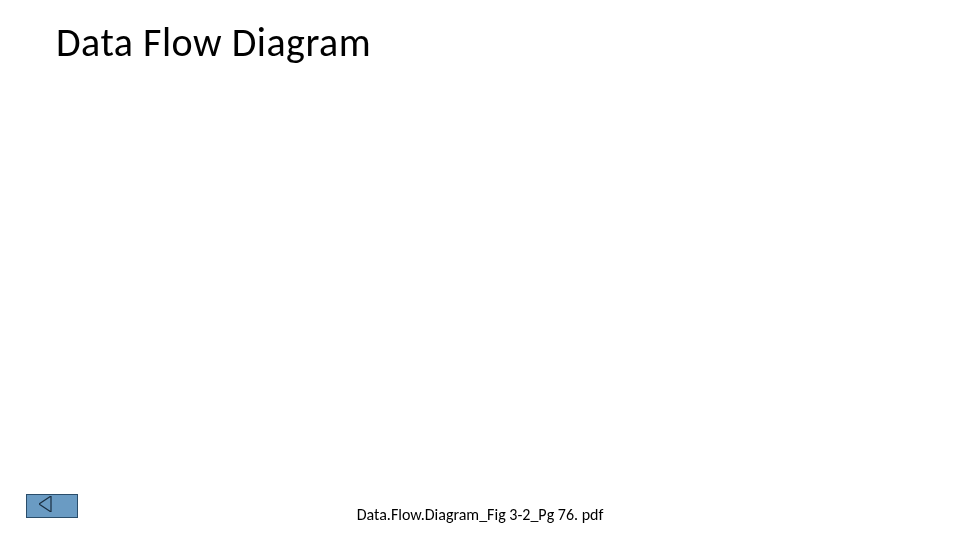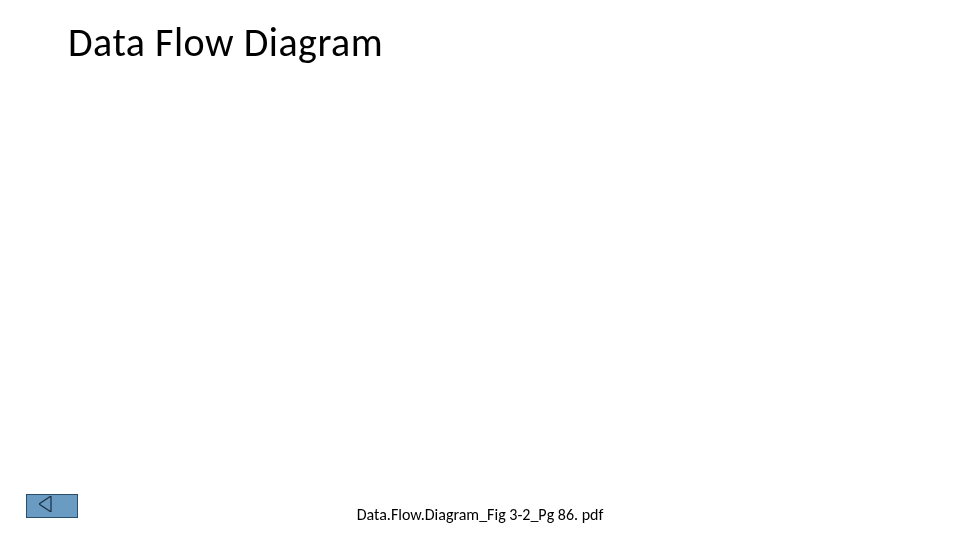"Data Flow Diagram" .slide-title { left: 68px -> 56px }
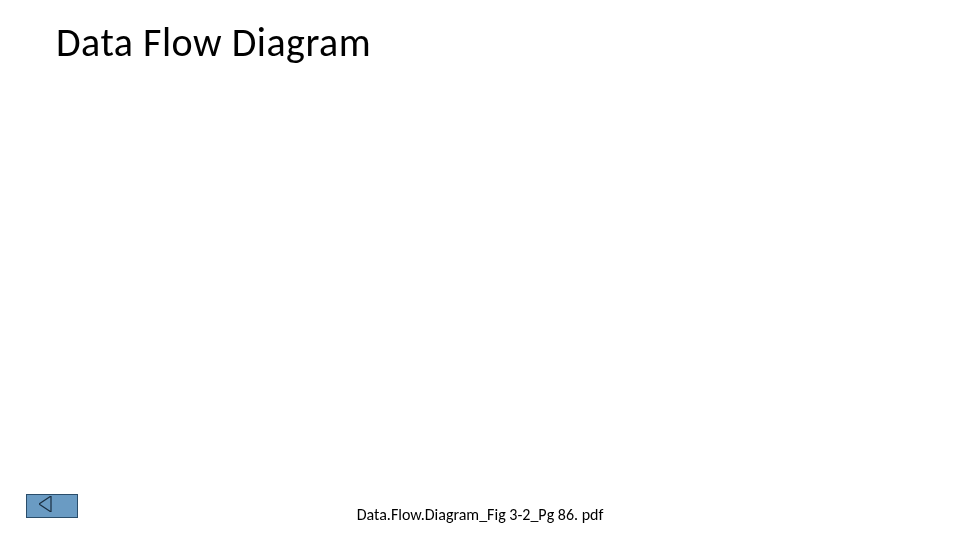"Data.Flow.Diagram_Fig 3-2_Pg 86. pdf" div.filename-label { text: 86 -> 76 }
